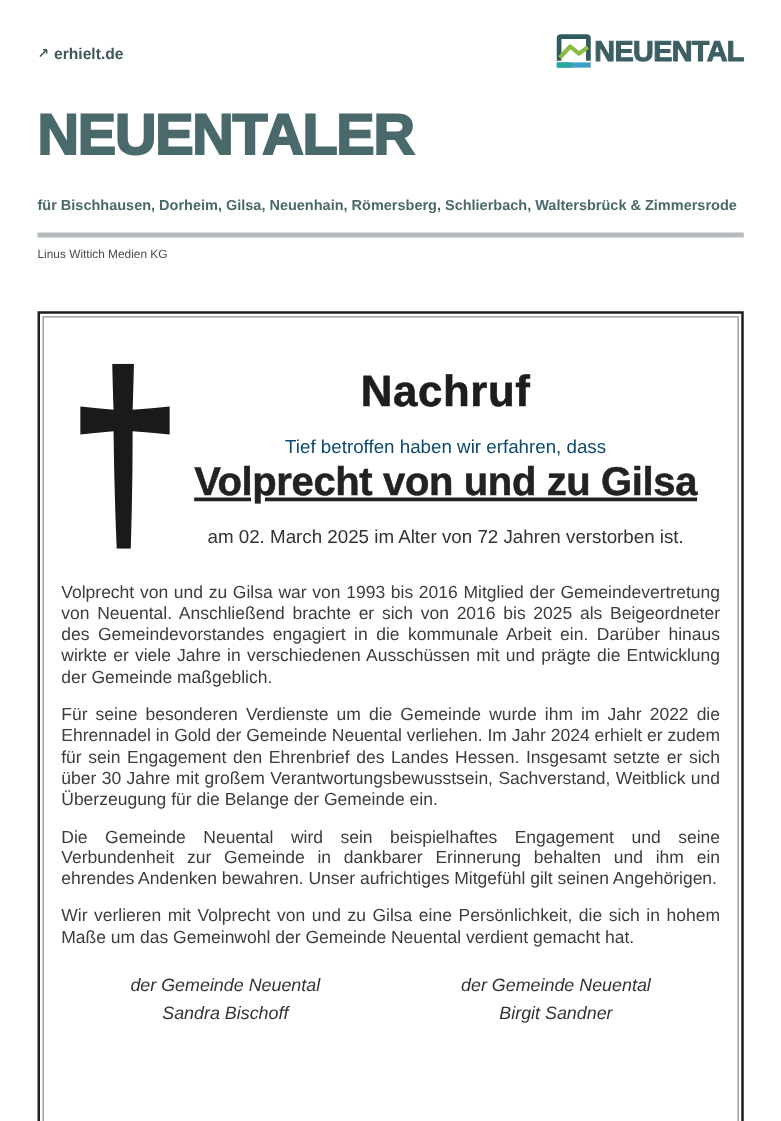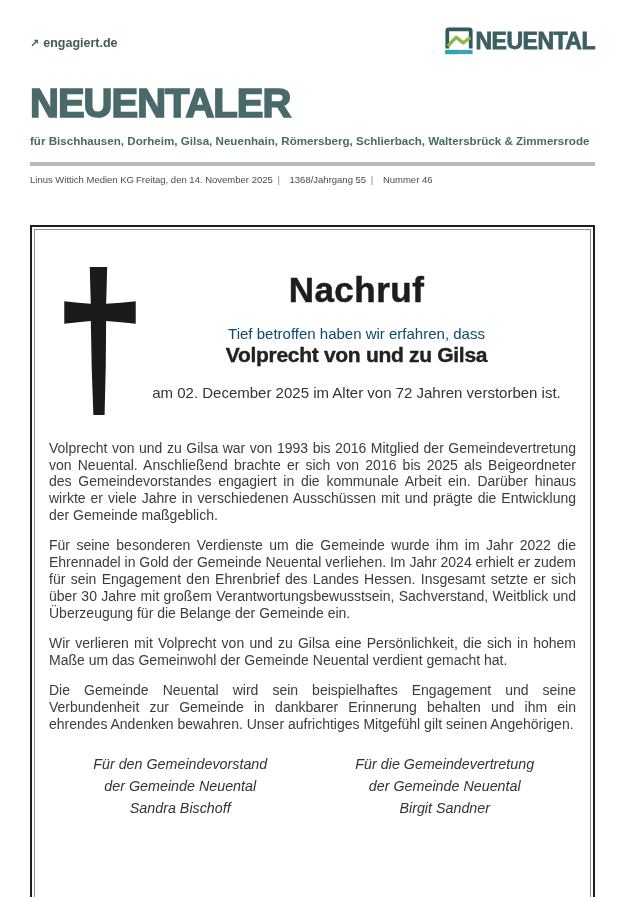"engagiert.de" span { text: engagiert.de -> erhielt.de }
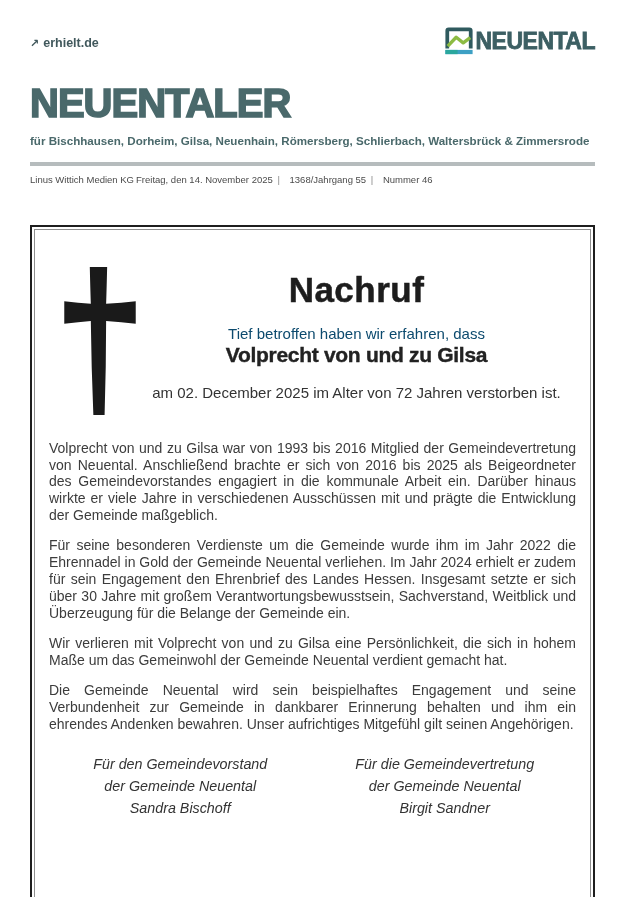"NEUENTALER" .masthead h1 { font-size: 40px -> 46px }
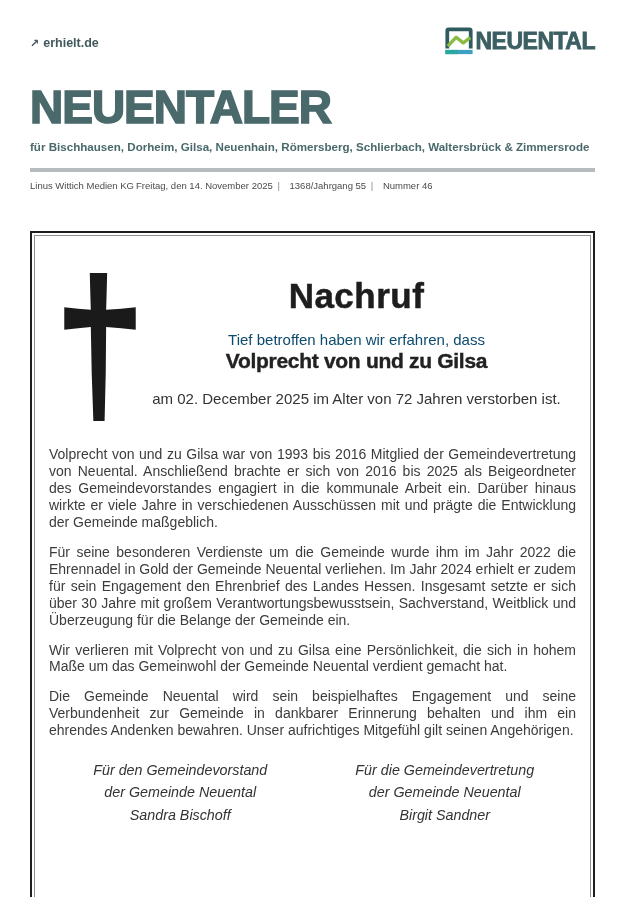"für Bischhausen, Dorheim, Gilsa," .subtitle { margin-top: 8px -> 26px }
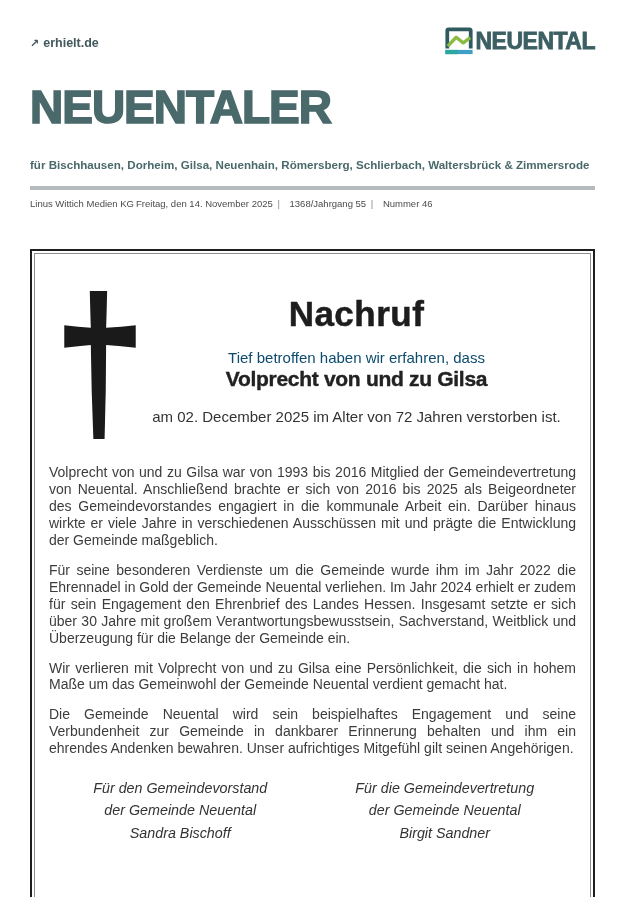"Freitag, den 14. November 2025" span.issue-meta { html: <span> <span>Freitag, den 14. November 2025</span> <span>|</span> <span>1368/Jahrgang 55</span> <span>|</span> <span>Nummer 46</span> </span> -> none }
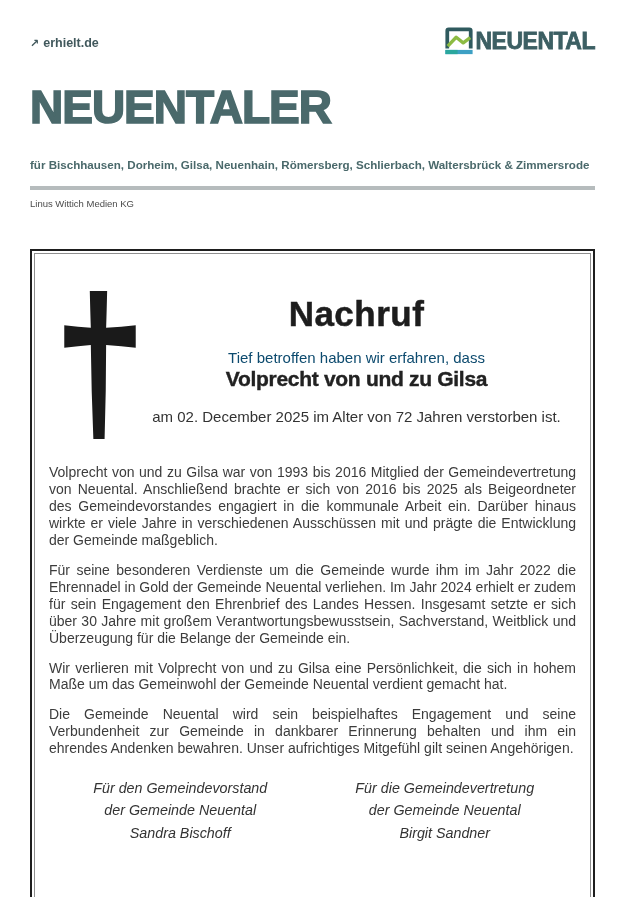"Volprecht von und zu Gilsa" .deceased-name { font-size: 21px -> 32px; text-decoration: none -> underline }
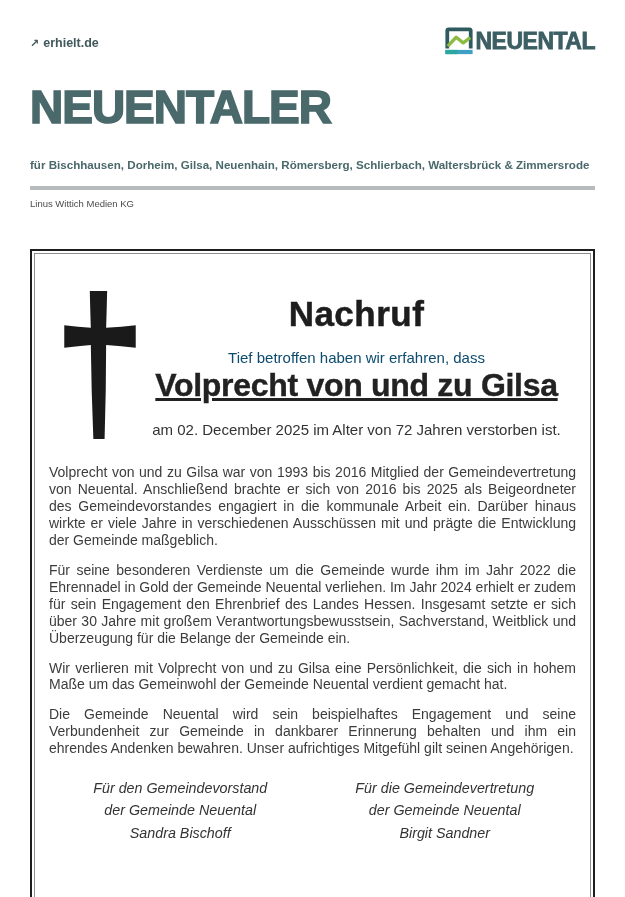"am 02. December 2025 im" p.death-line { text: December -> March }
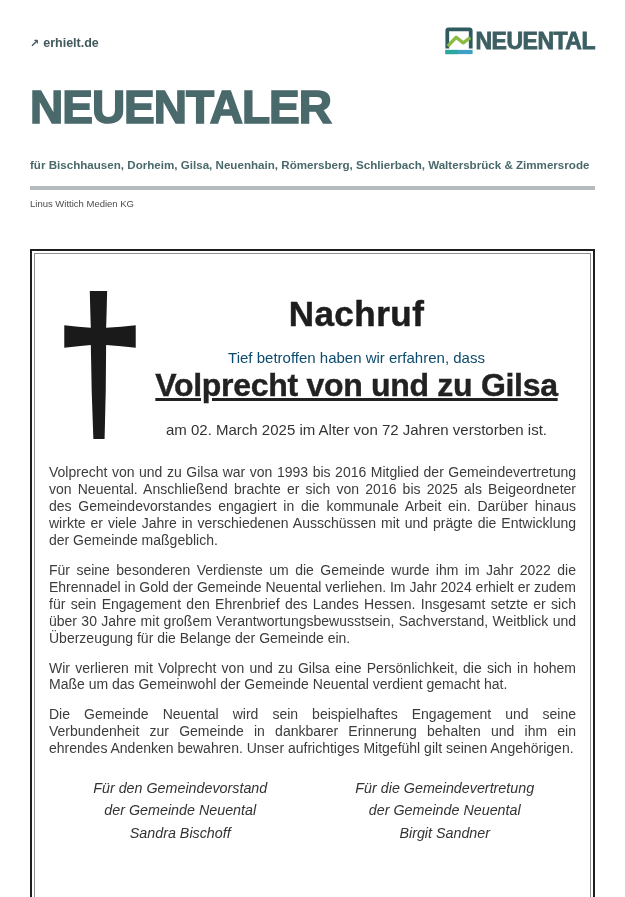"Wir verlieren mit Volprecht von" p.body-p { order: before "Die Gemeinde Neuental wird sein" -> after "Die Gemeinde Neuental wird sein" }
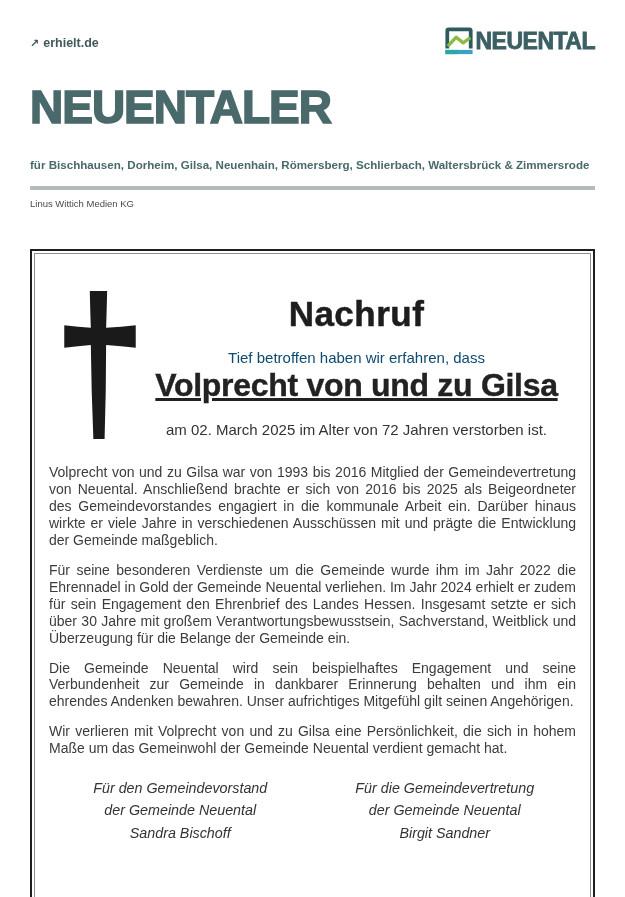"Für den Gemeindevorstand" div { html: <div>Für den Gemeindevorstand</div> -> none }
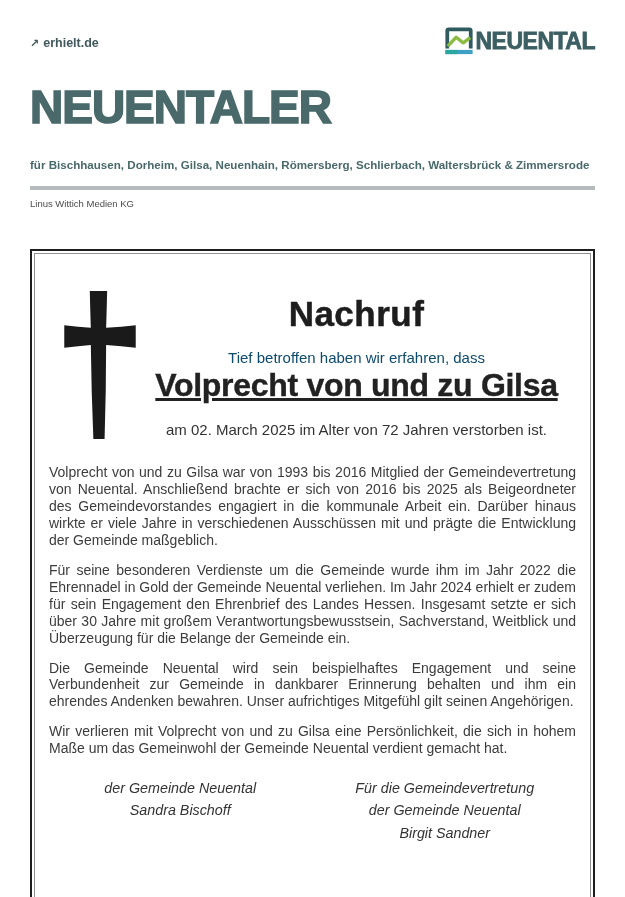"Für die Gemeindevertretung" div { html: <div>Für die Gemeindevertretung</div> -> none }
